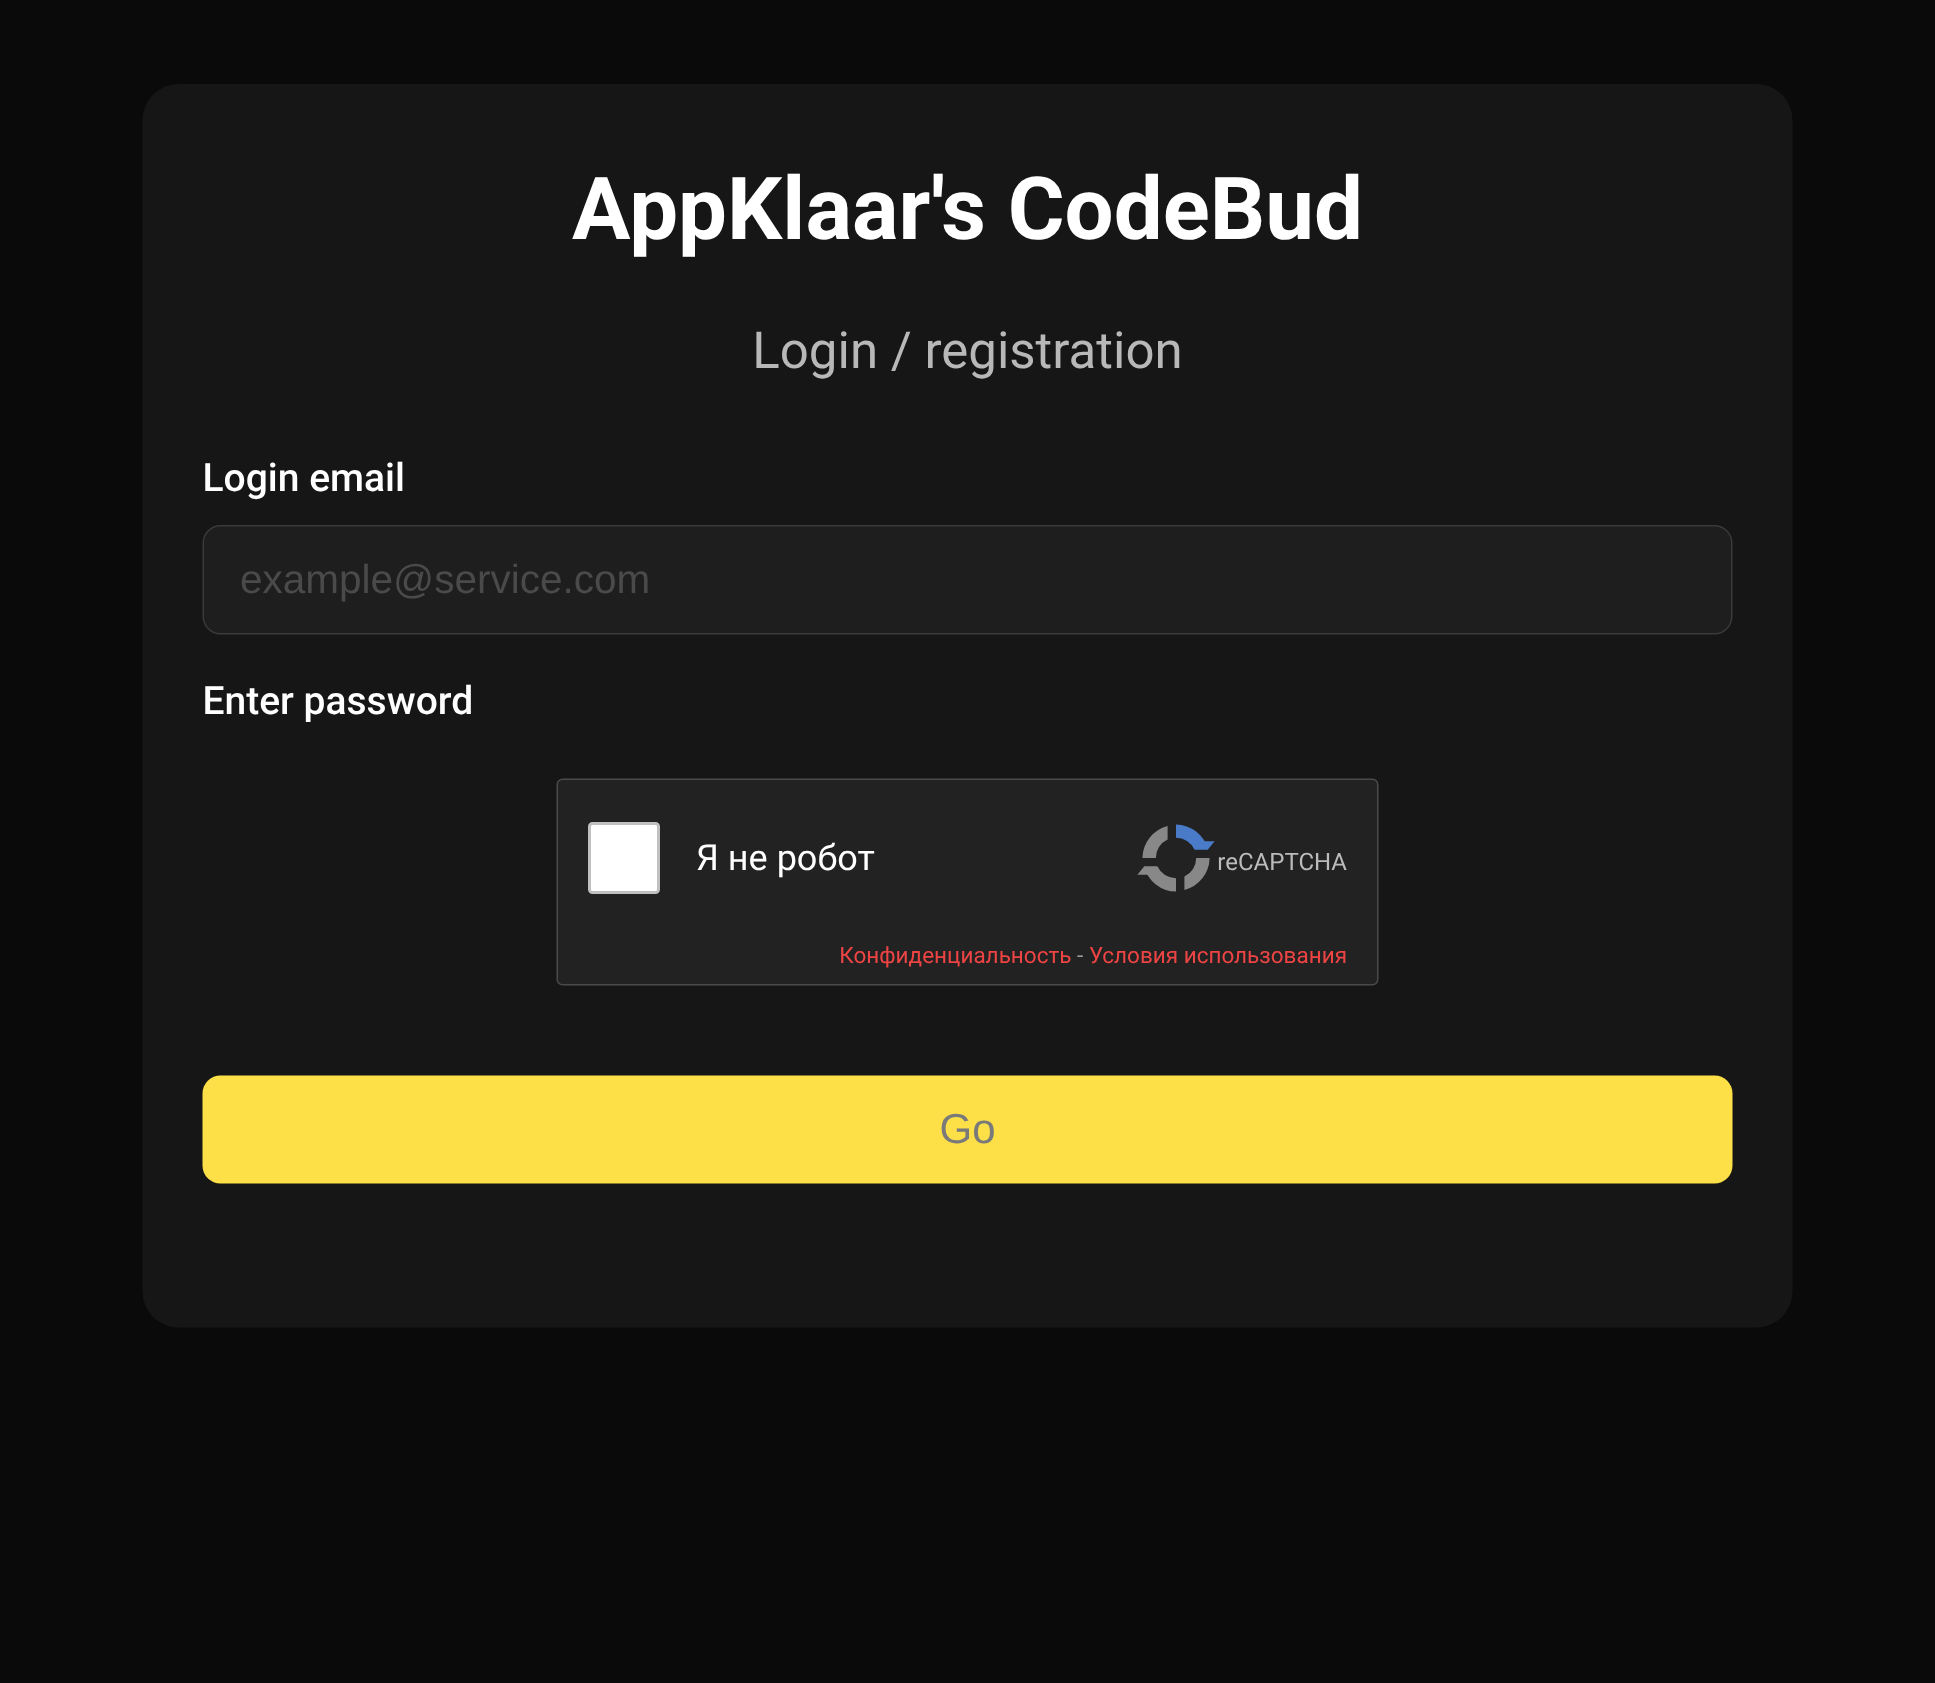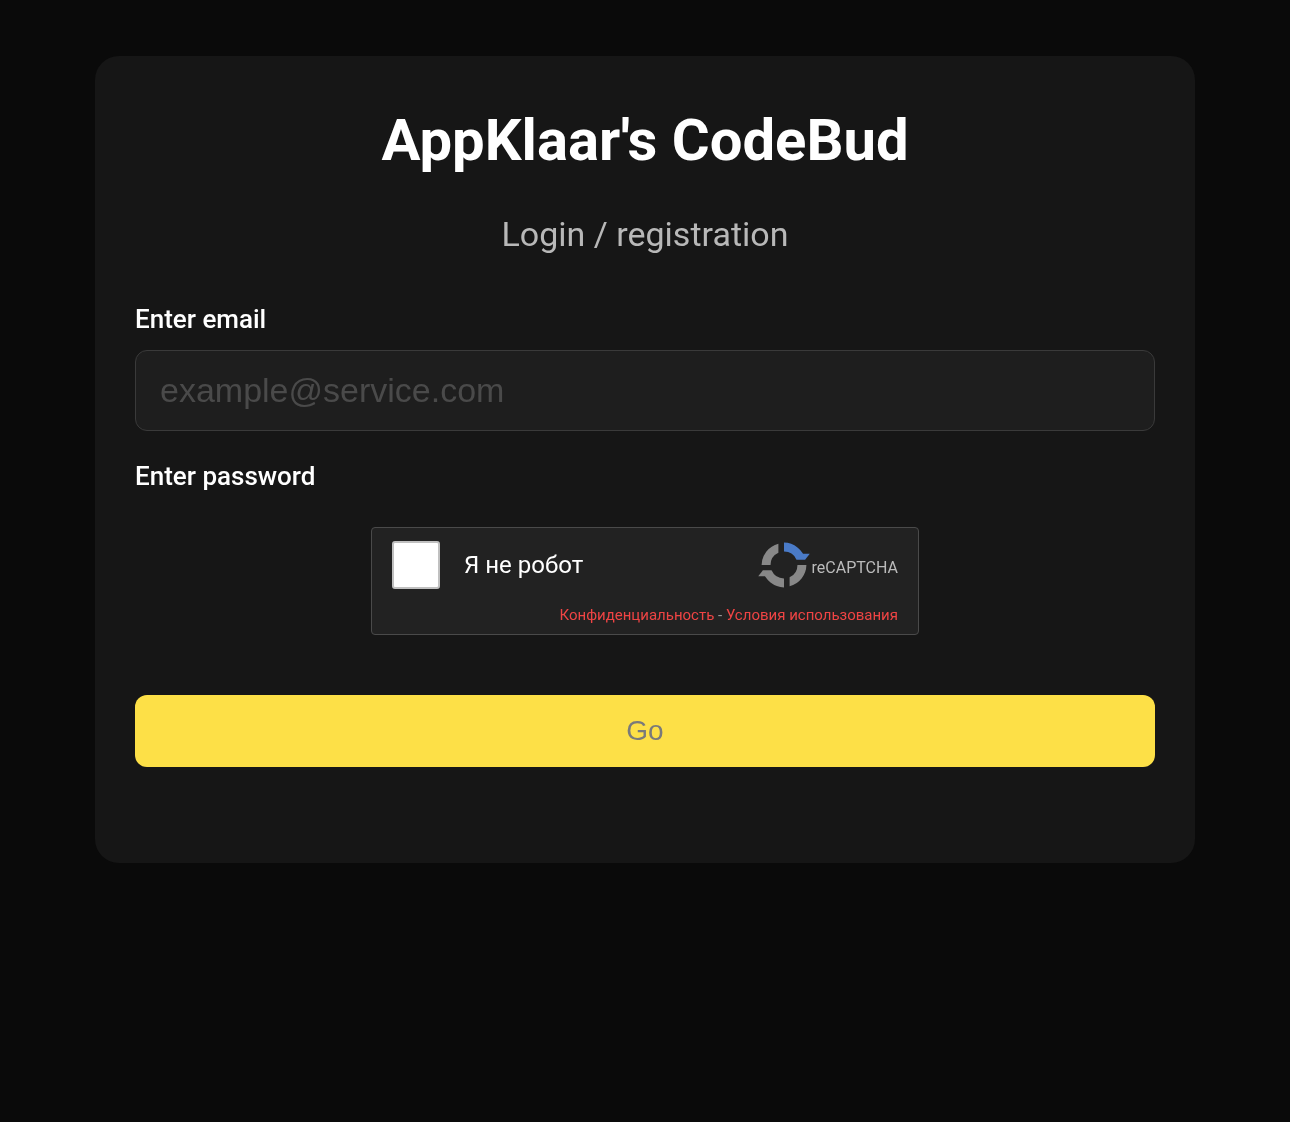"Enter email" label.form-label { text: Enter -> Login }
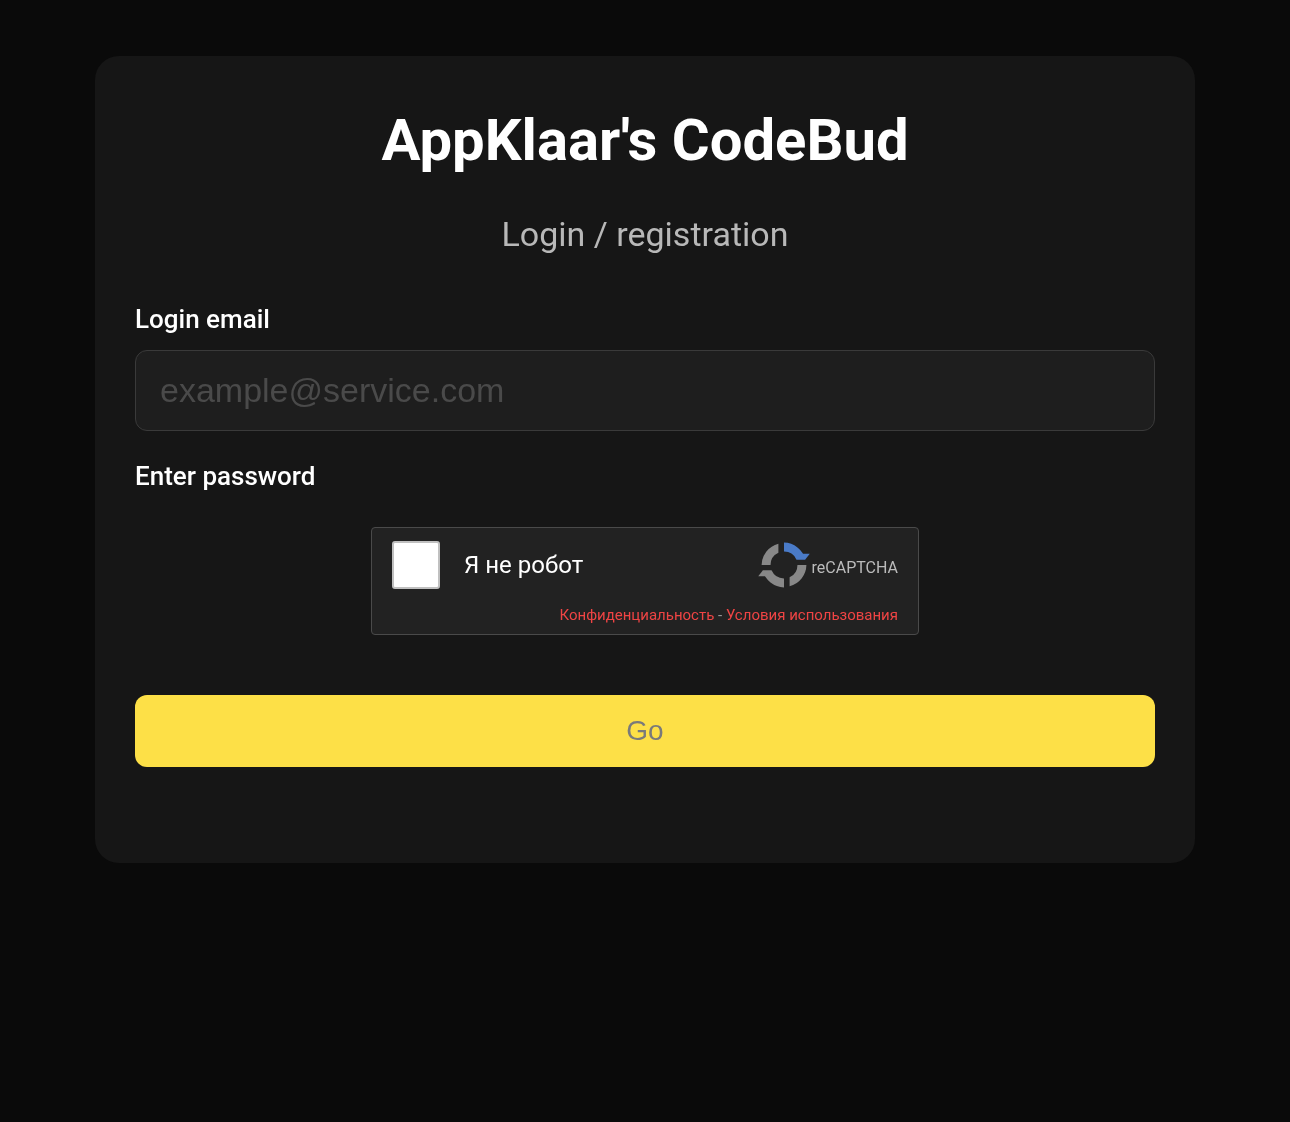"example@service.com" .form-input { font-size: 34px -> 27px }
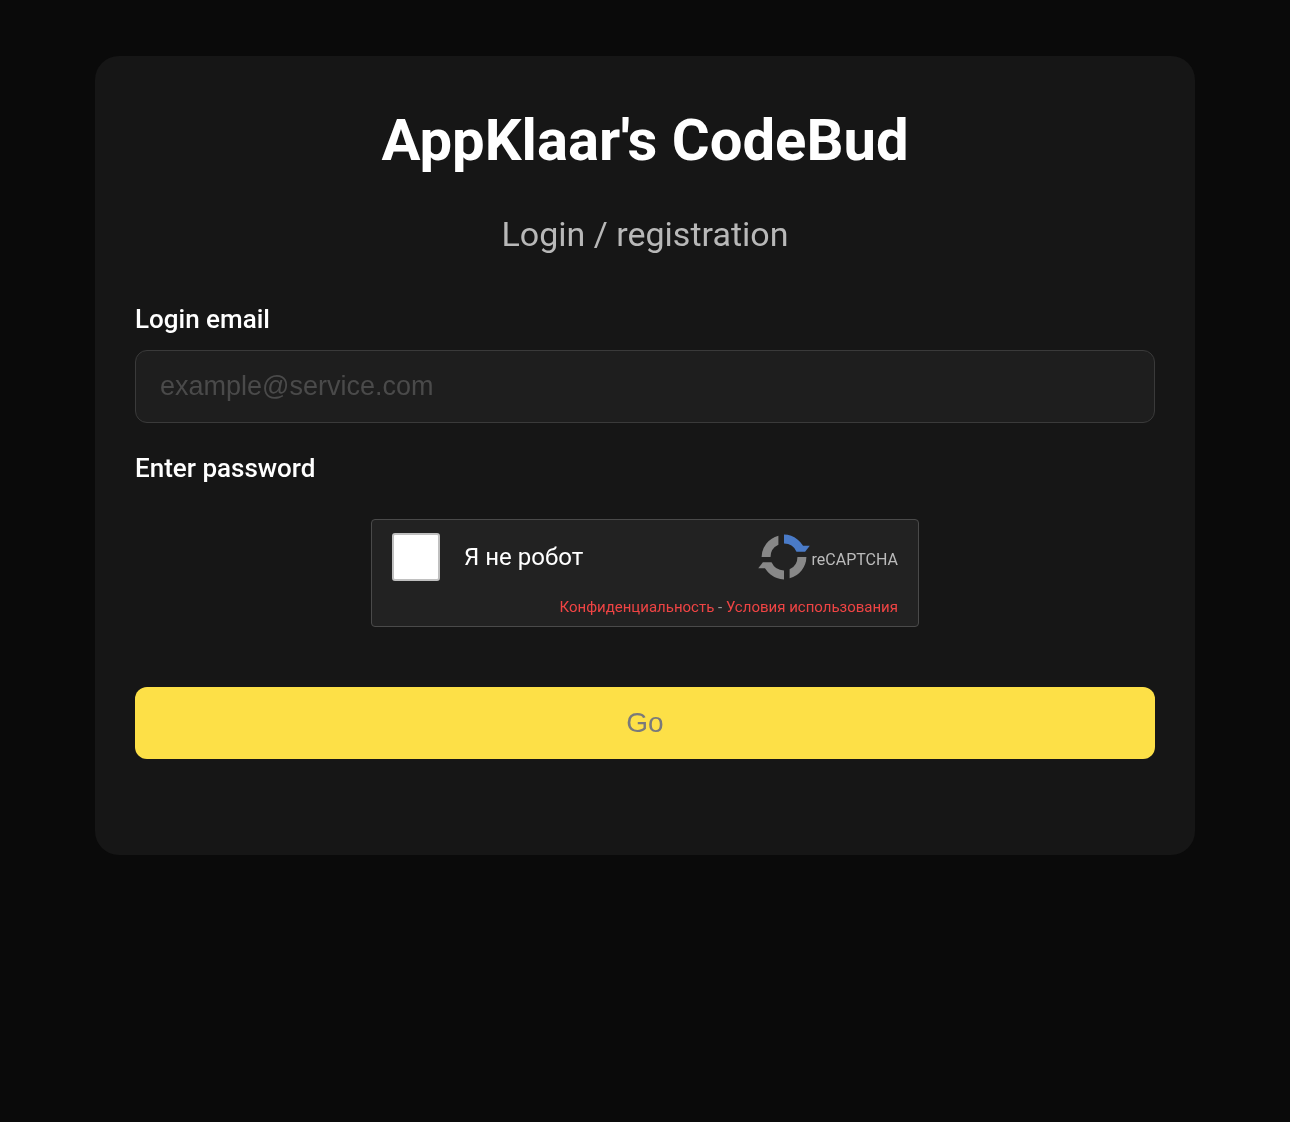"Я не робот" .recaptcha-box { height: 108px -> 138px }
